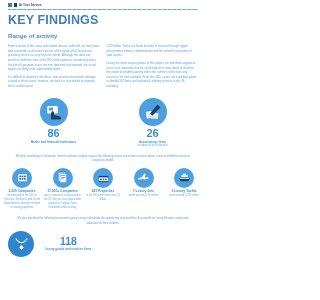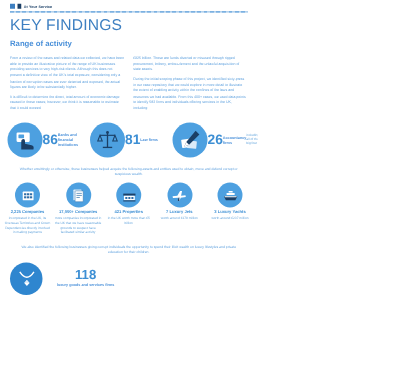"KEY FINDINGS" h1.page-title { font-weight: normal -> bold }
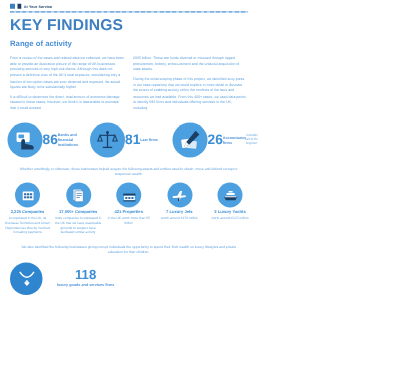"86" .stat3 { flex-direction: row -> column; text-align: left -> center }
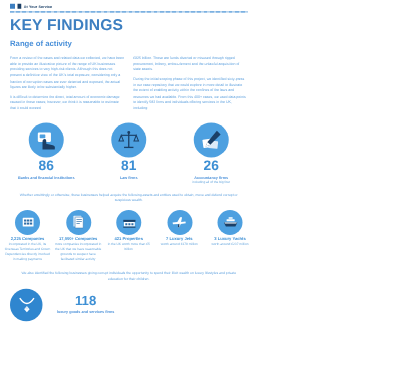"81" div.stat3 { html: <div> <div> <svg> <rect></rect> <rect></rect> <rect></rect> <path></path> <path></path> <circle></circle> </svg> </div> <div>81</div> <div>Law firms</div> </div> -> none }
